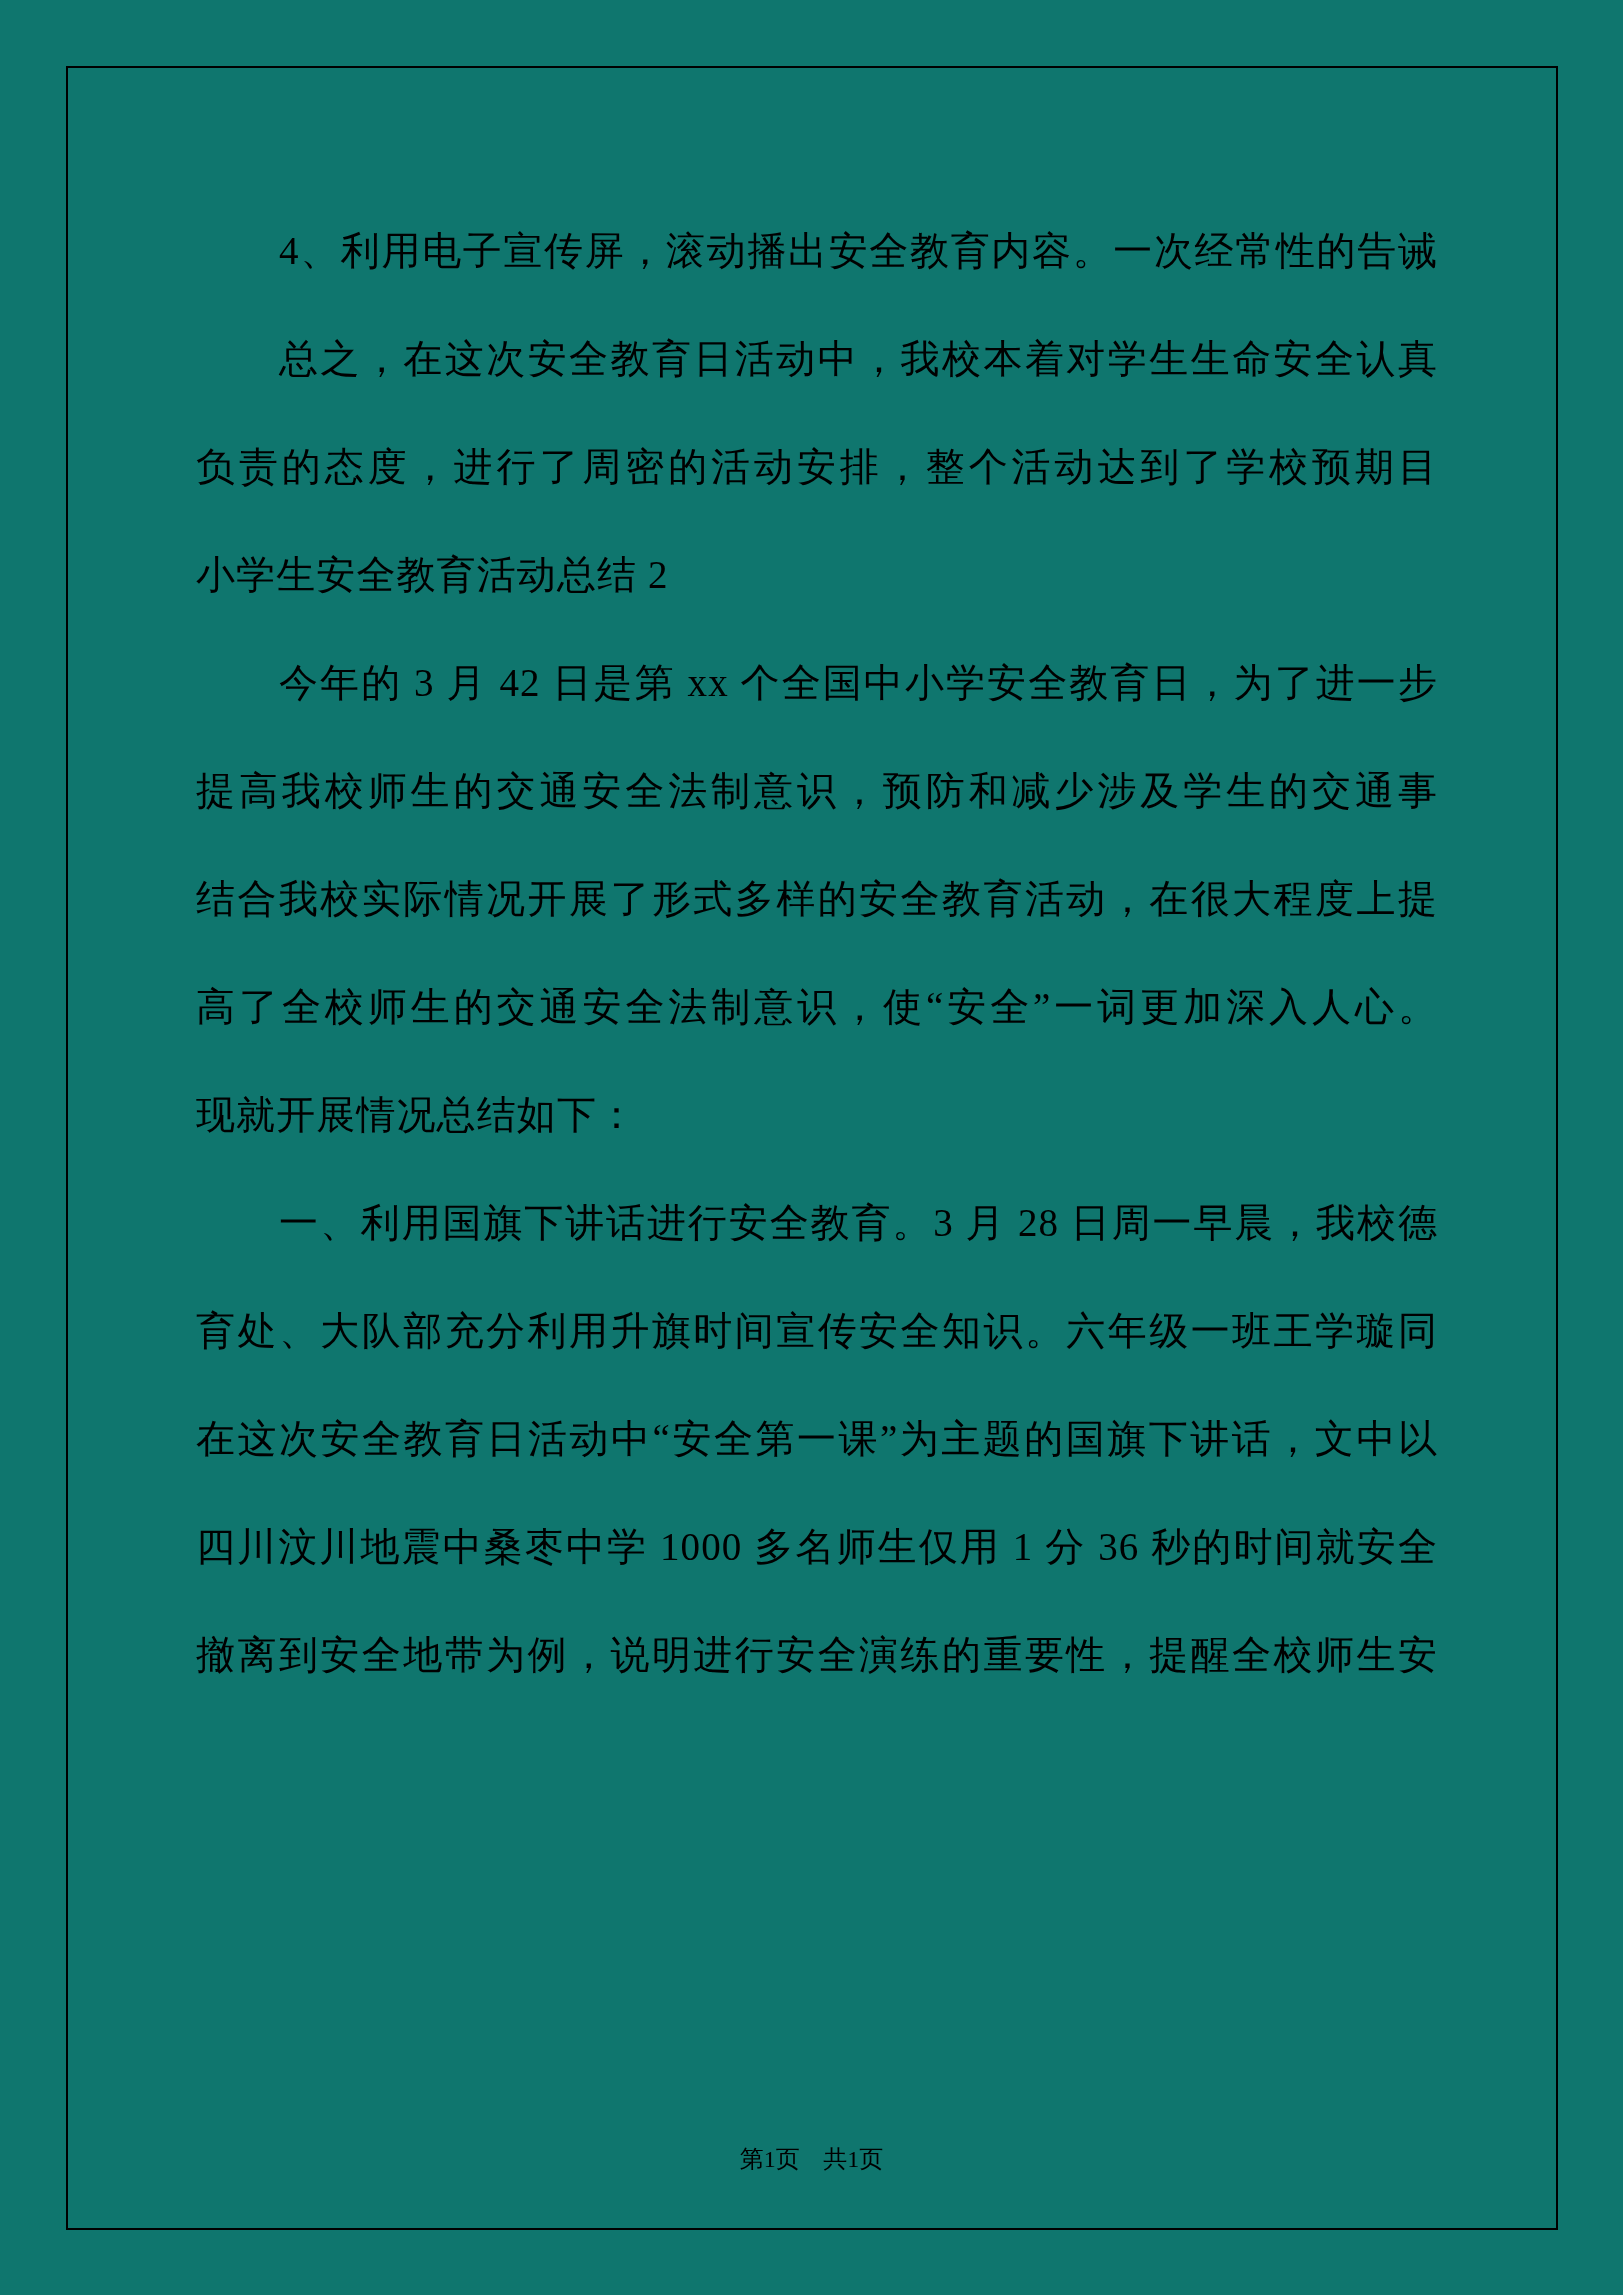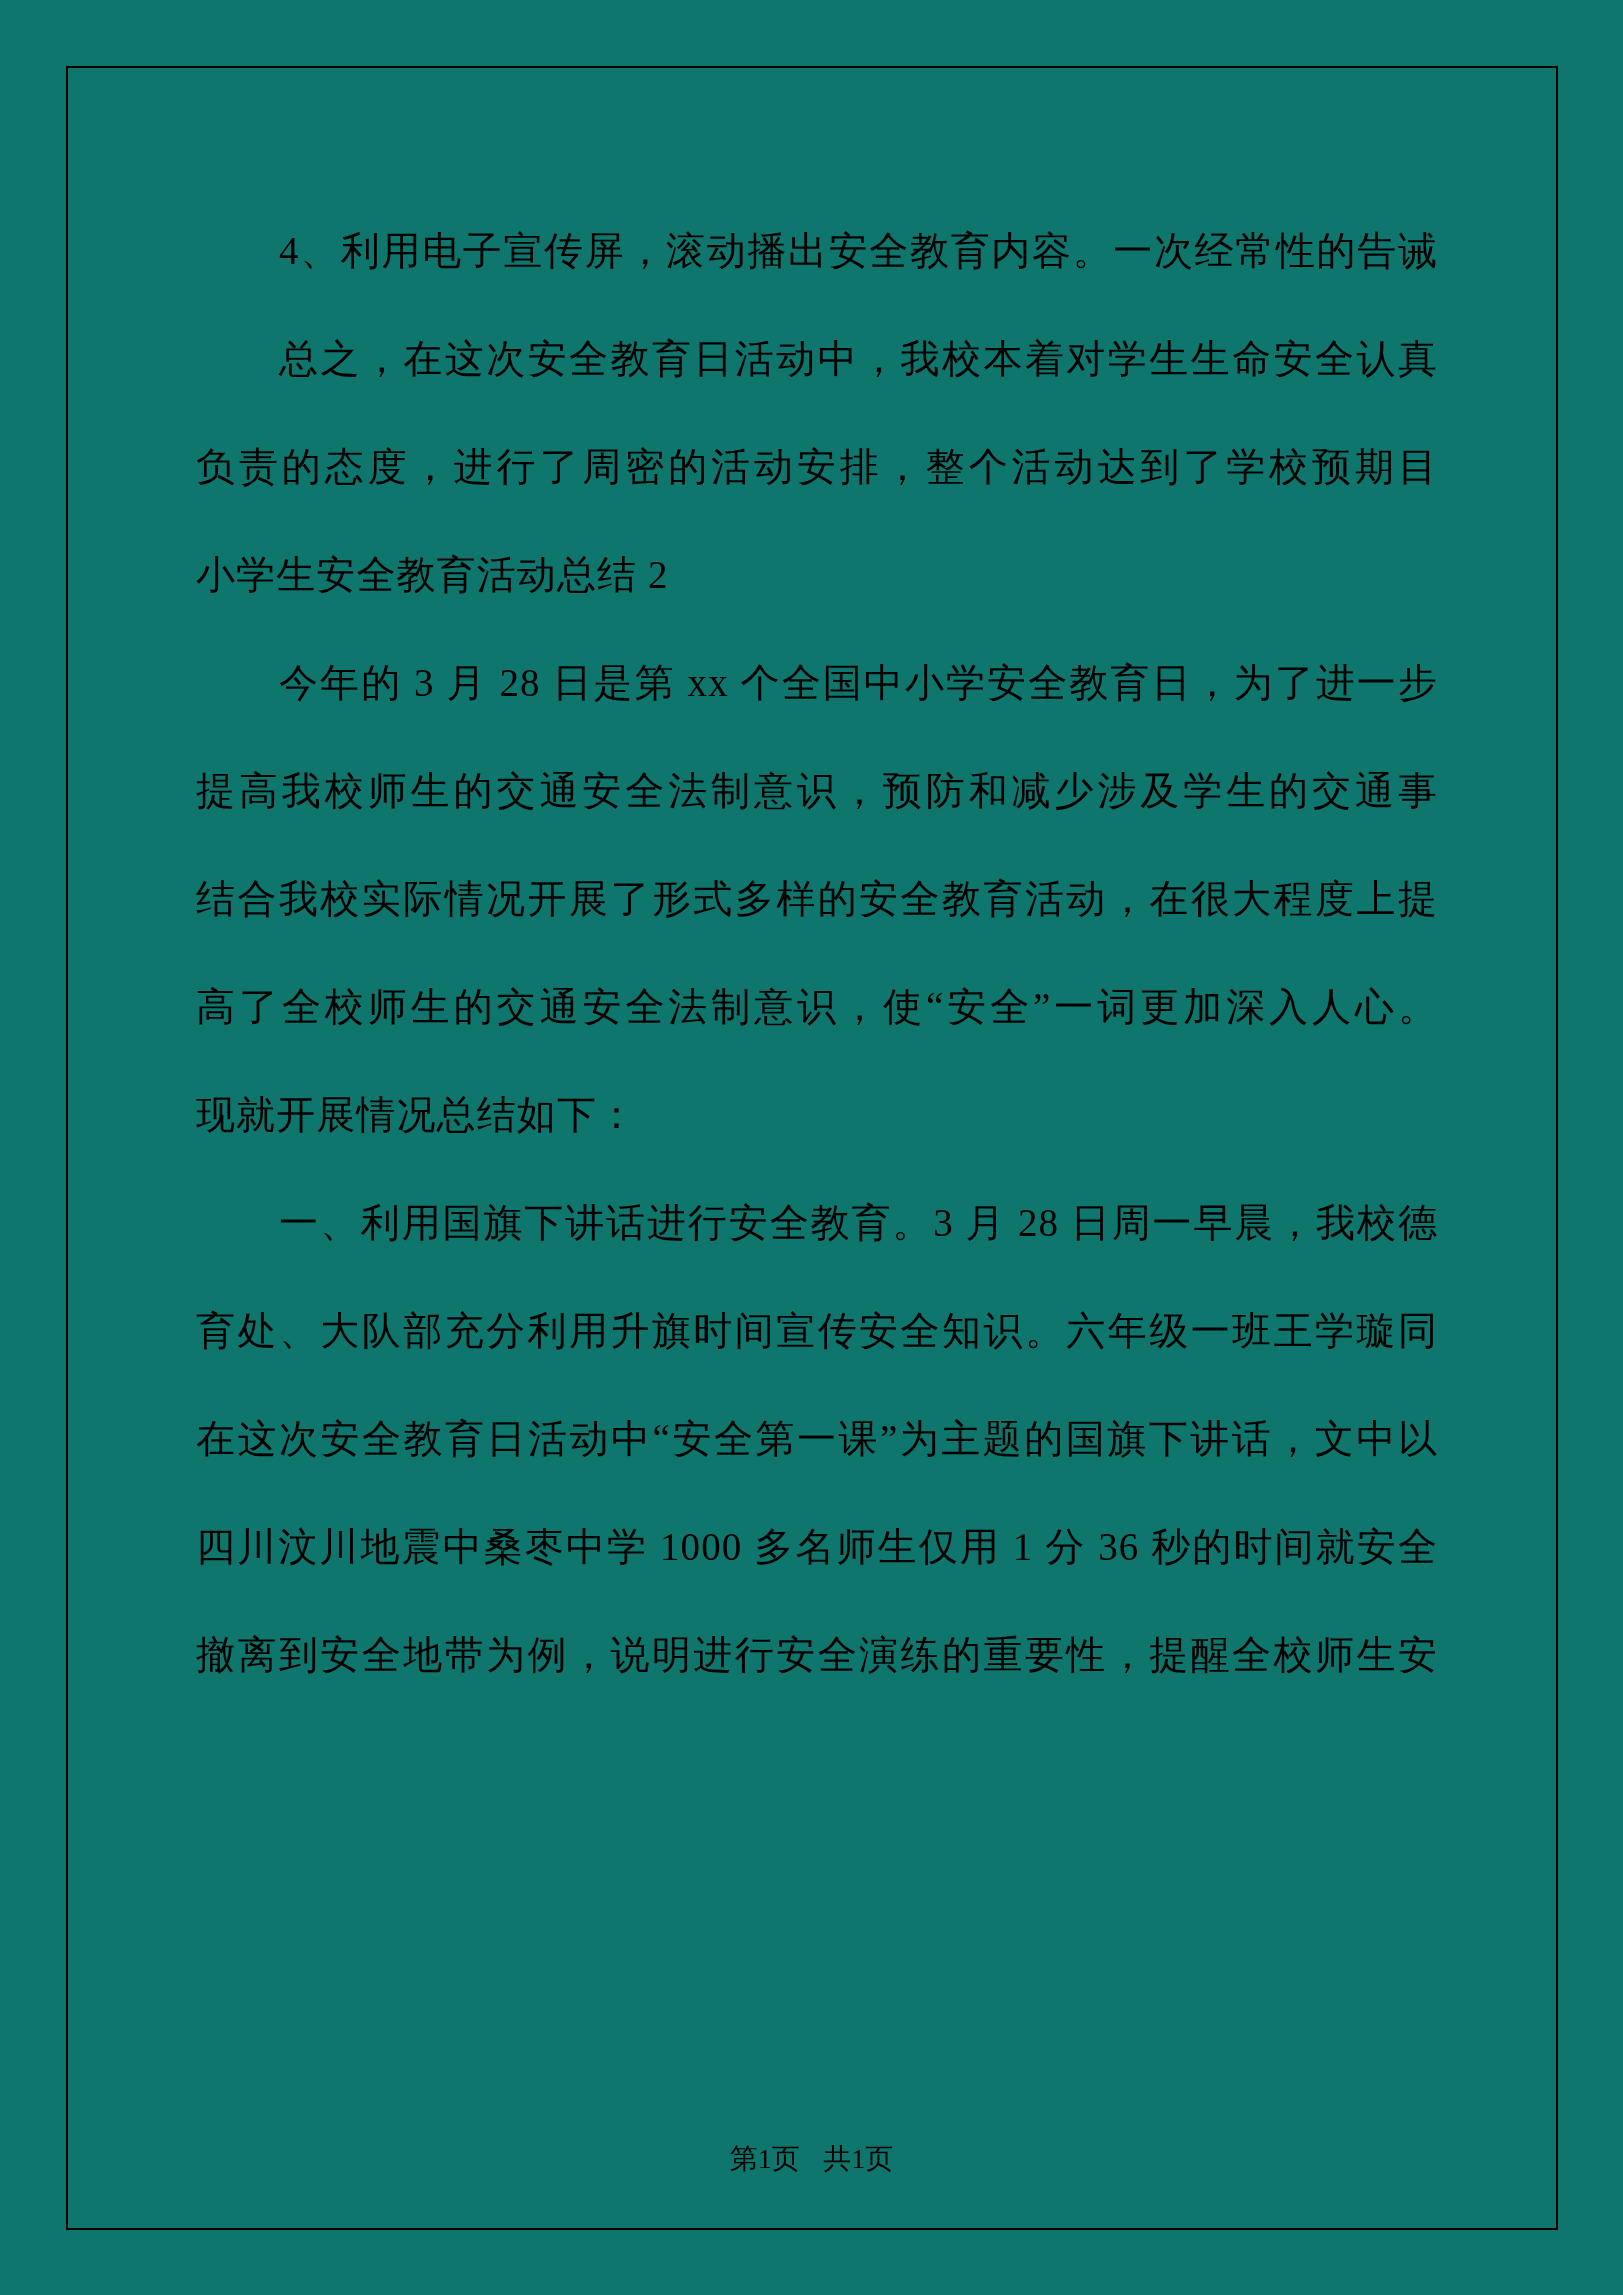"今年的 3 月 28 日是第" div.line { text: 28 -> 42 }
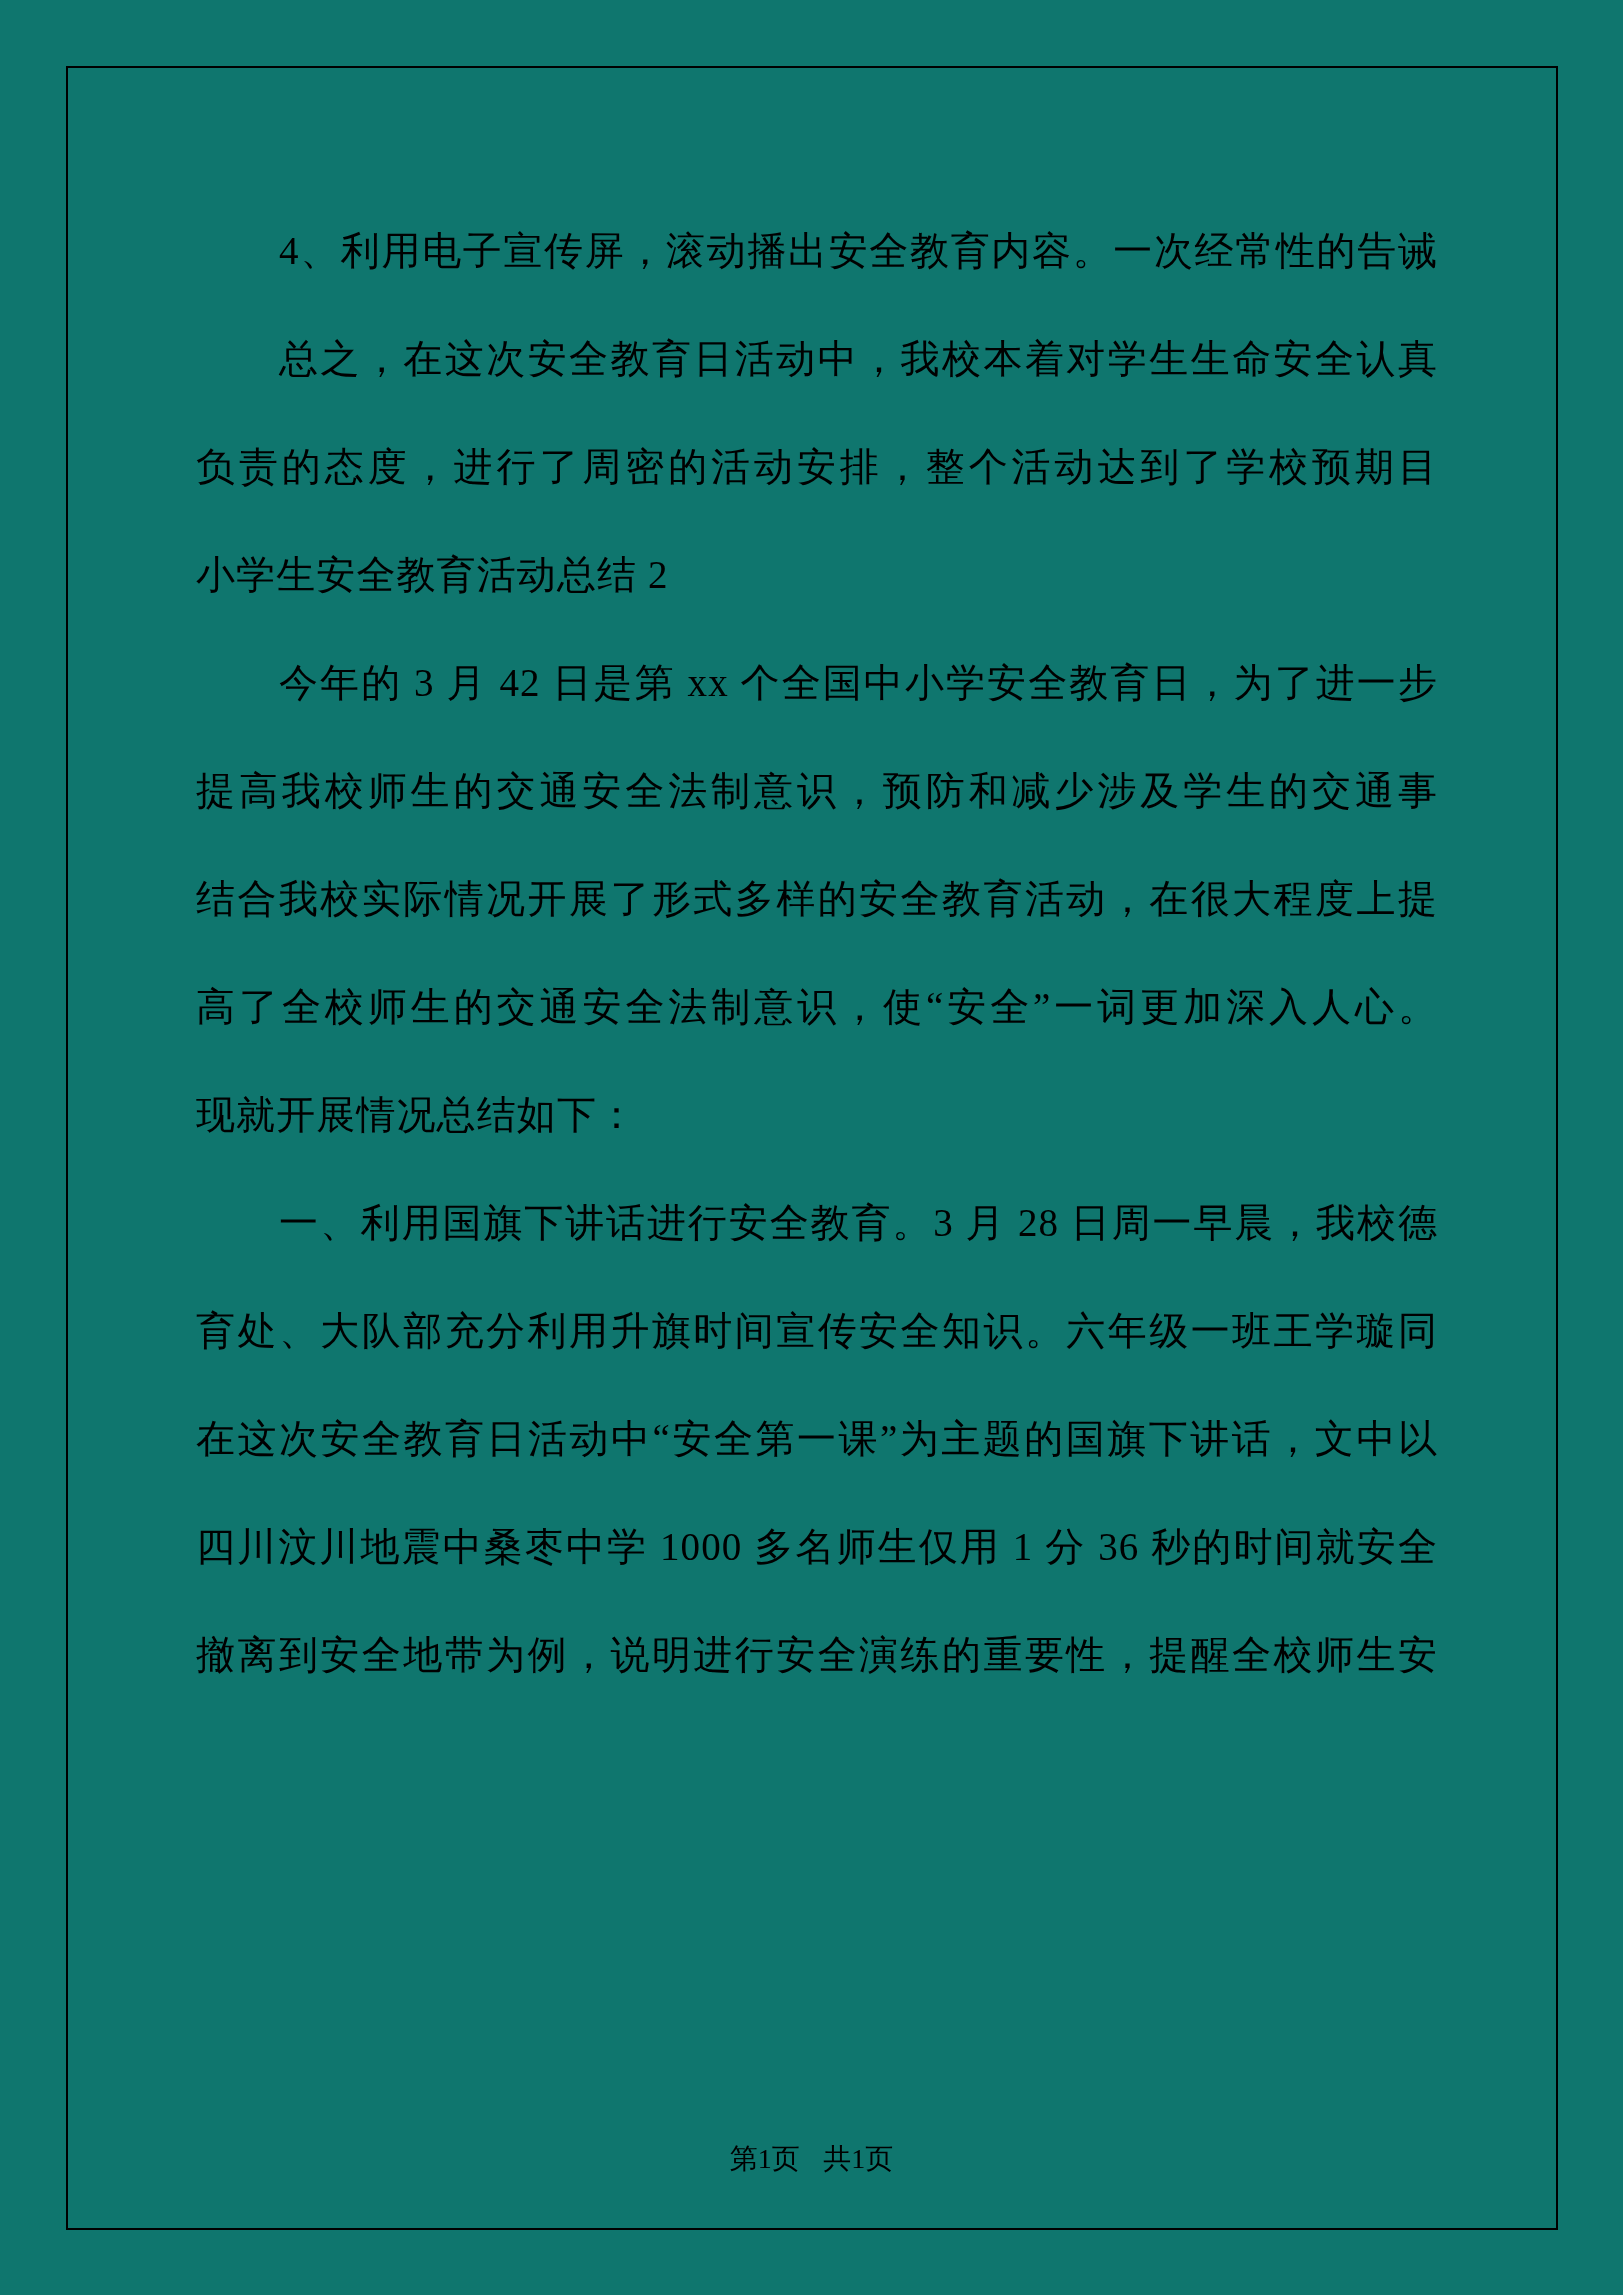"第1页 共1页" .footer { font-size: 28px -> 24px }
